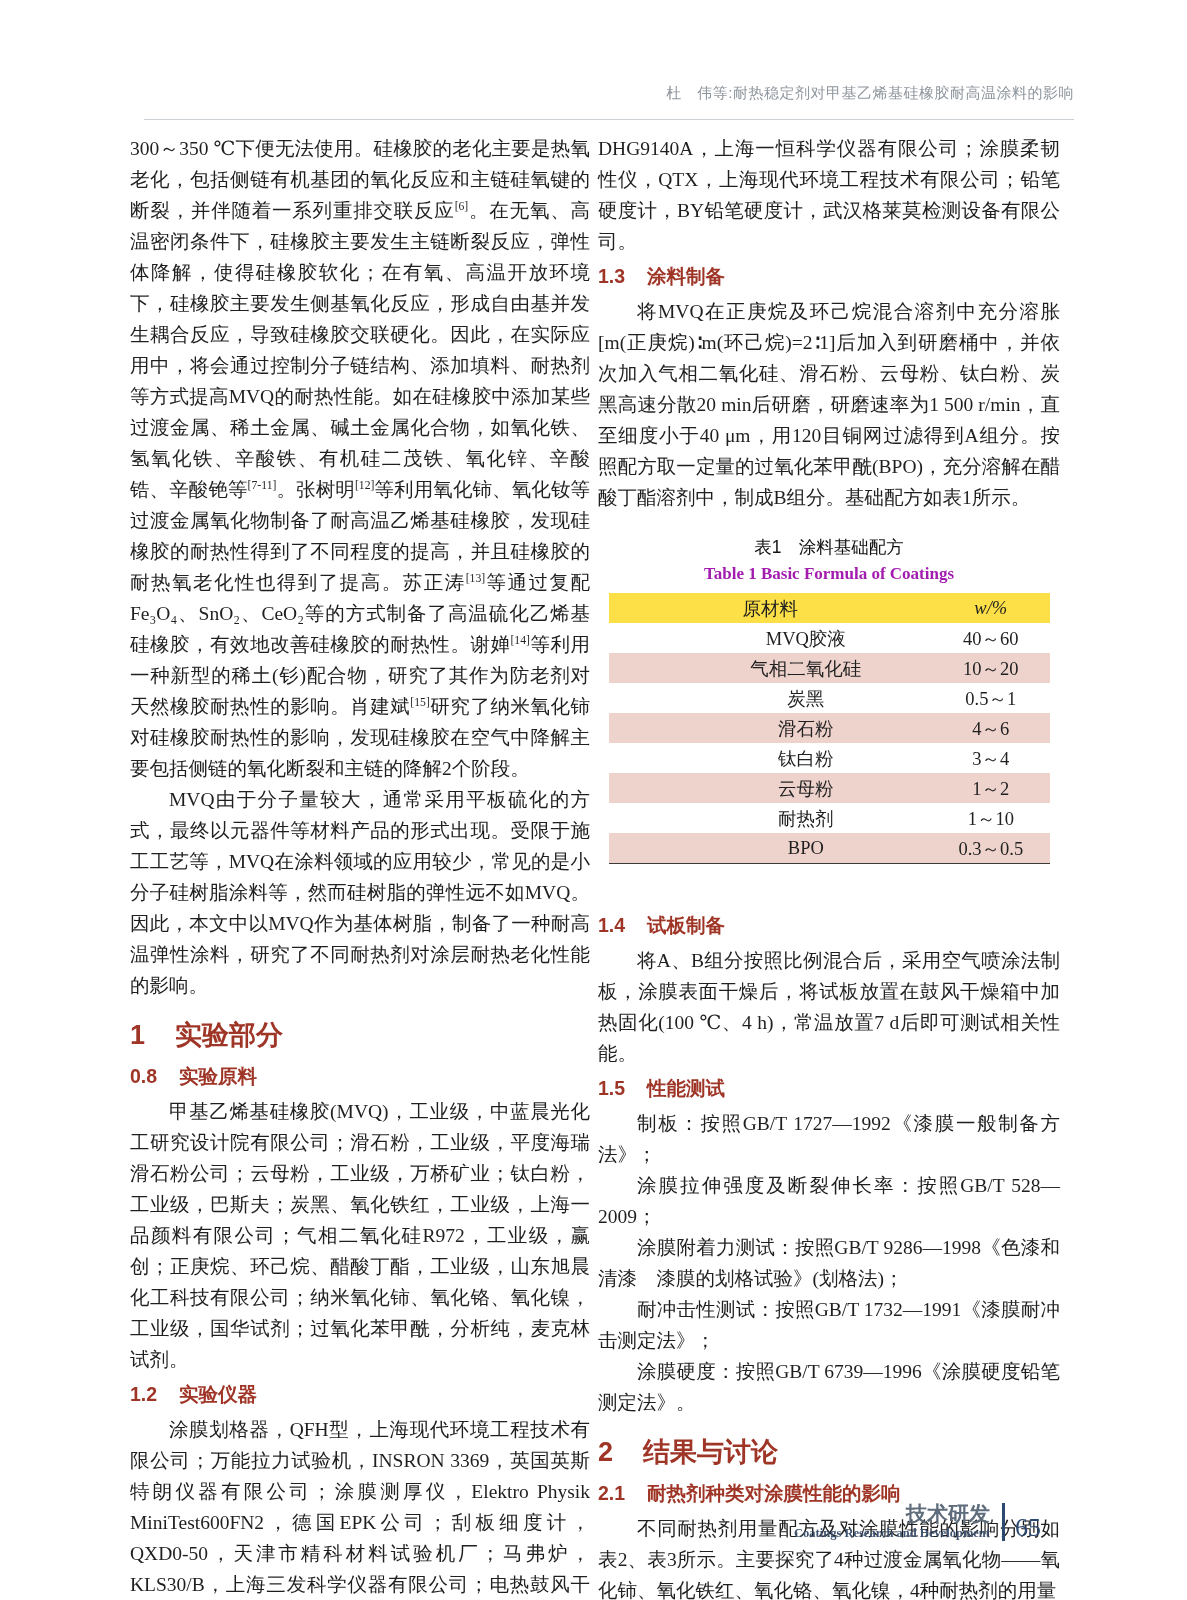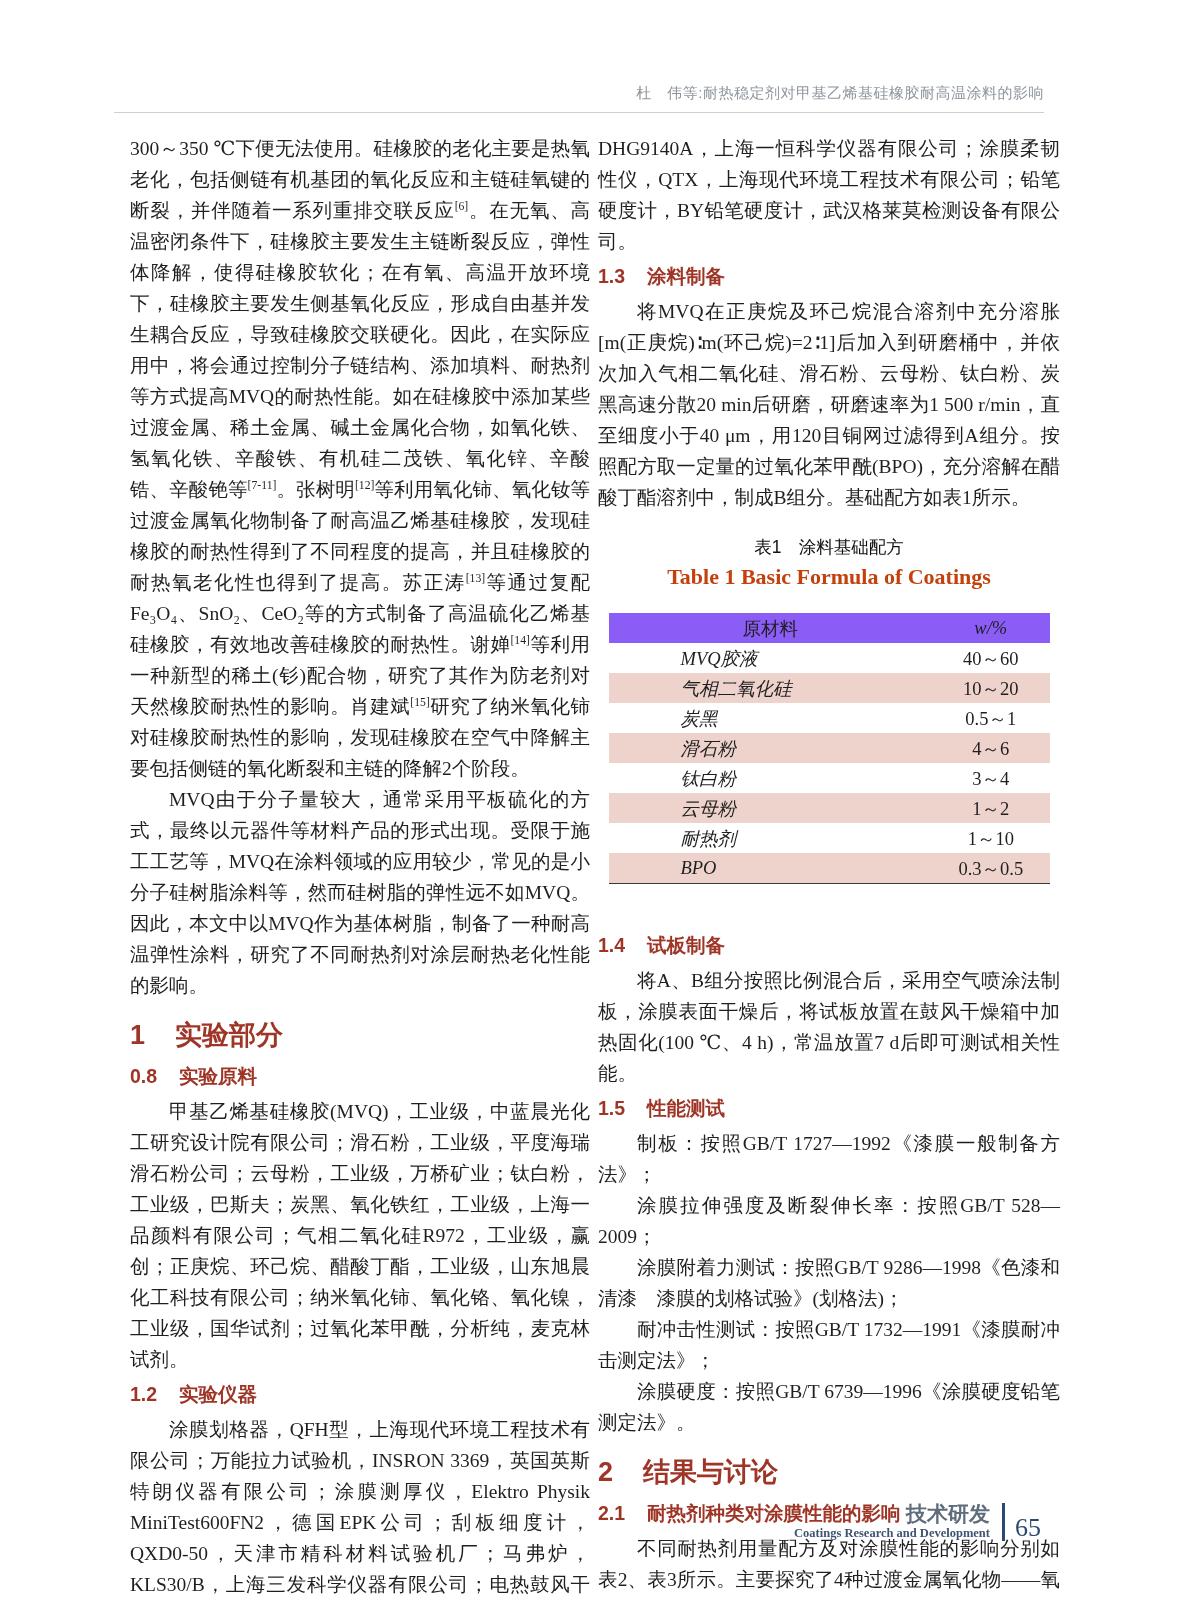"杜 伟等:耐热稳定剂对甲基乙烯基硅橡胶耐高温涂料的影响" .run-head { left: 114px -> 144px; padding-bottom: 9px -> 16px }
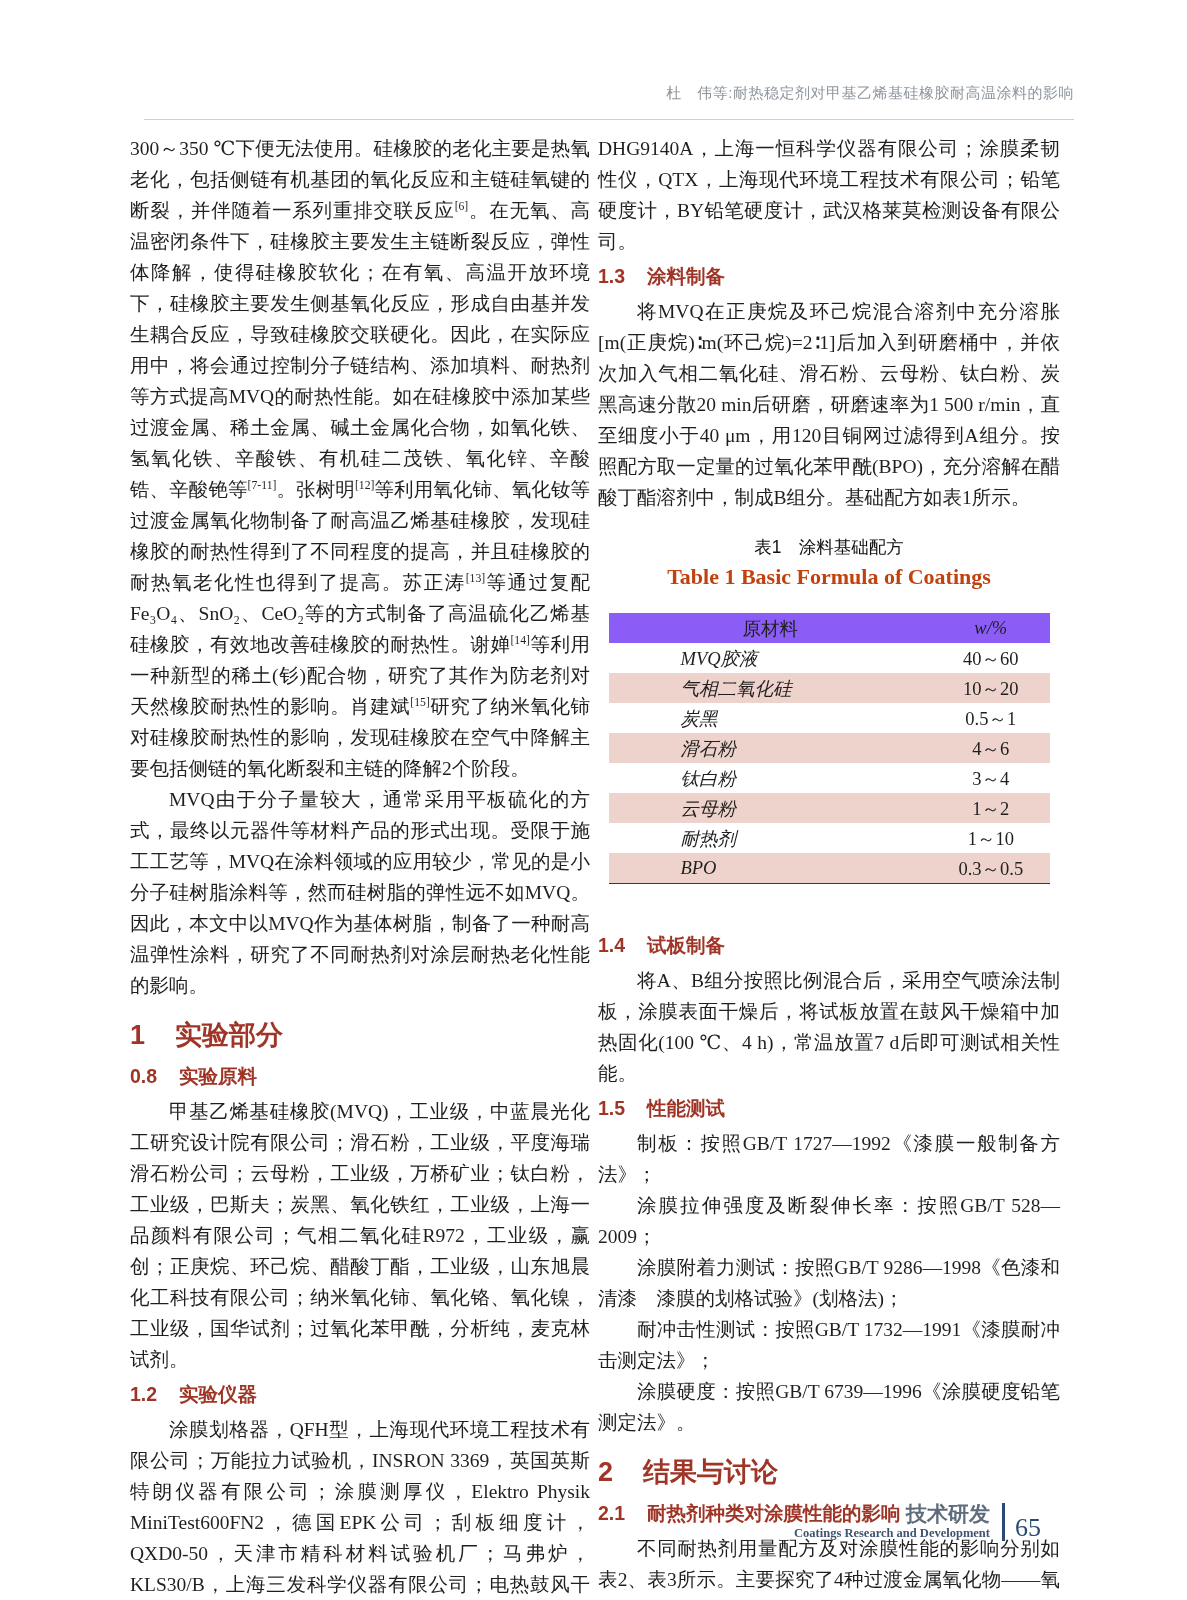"Table 1 Basic Formula of" .tcap-en { color: #c2410c -> #a21caf; font-size: 22px -> 17px; margin-bottom: 23px -> 9px }
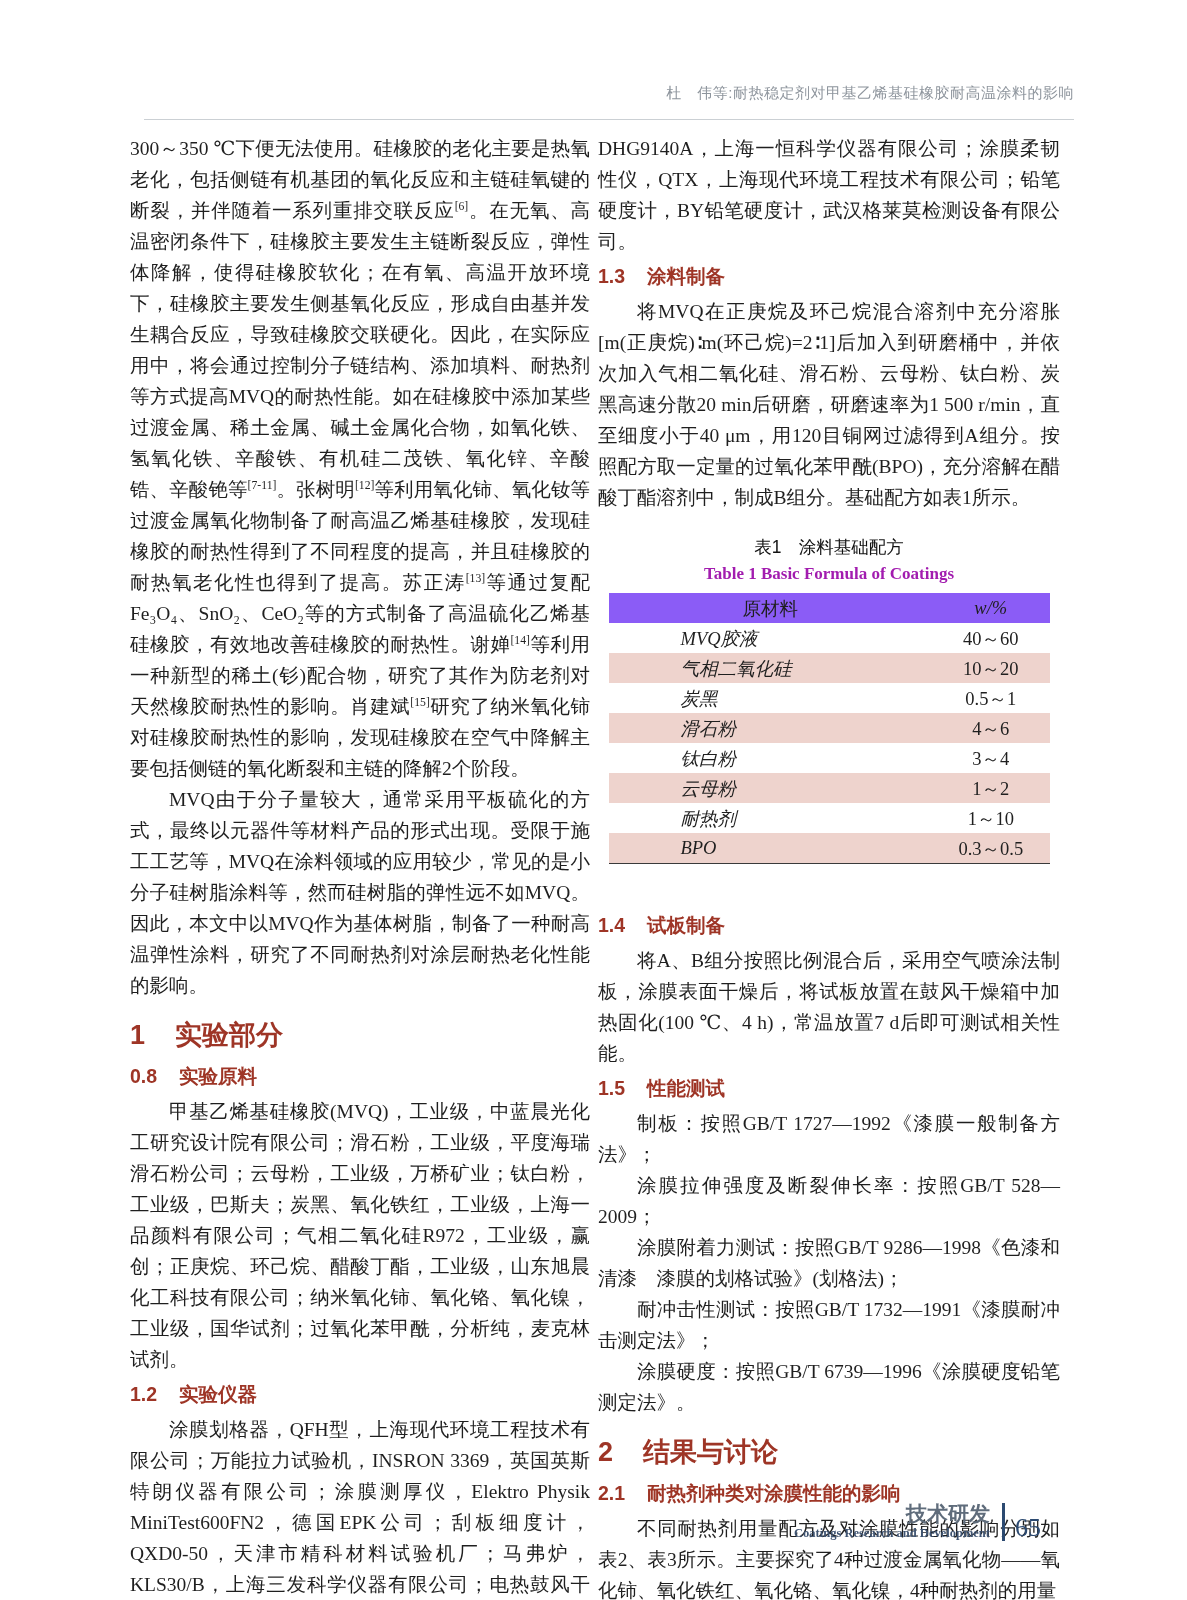"原材料" table.t1 th { background: #8b5cf6 -> #fde047 }
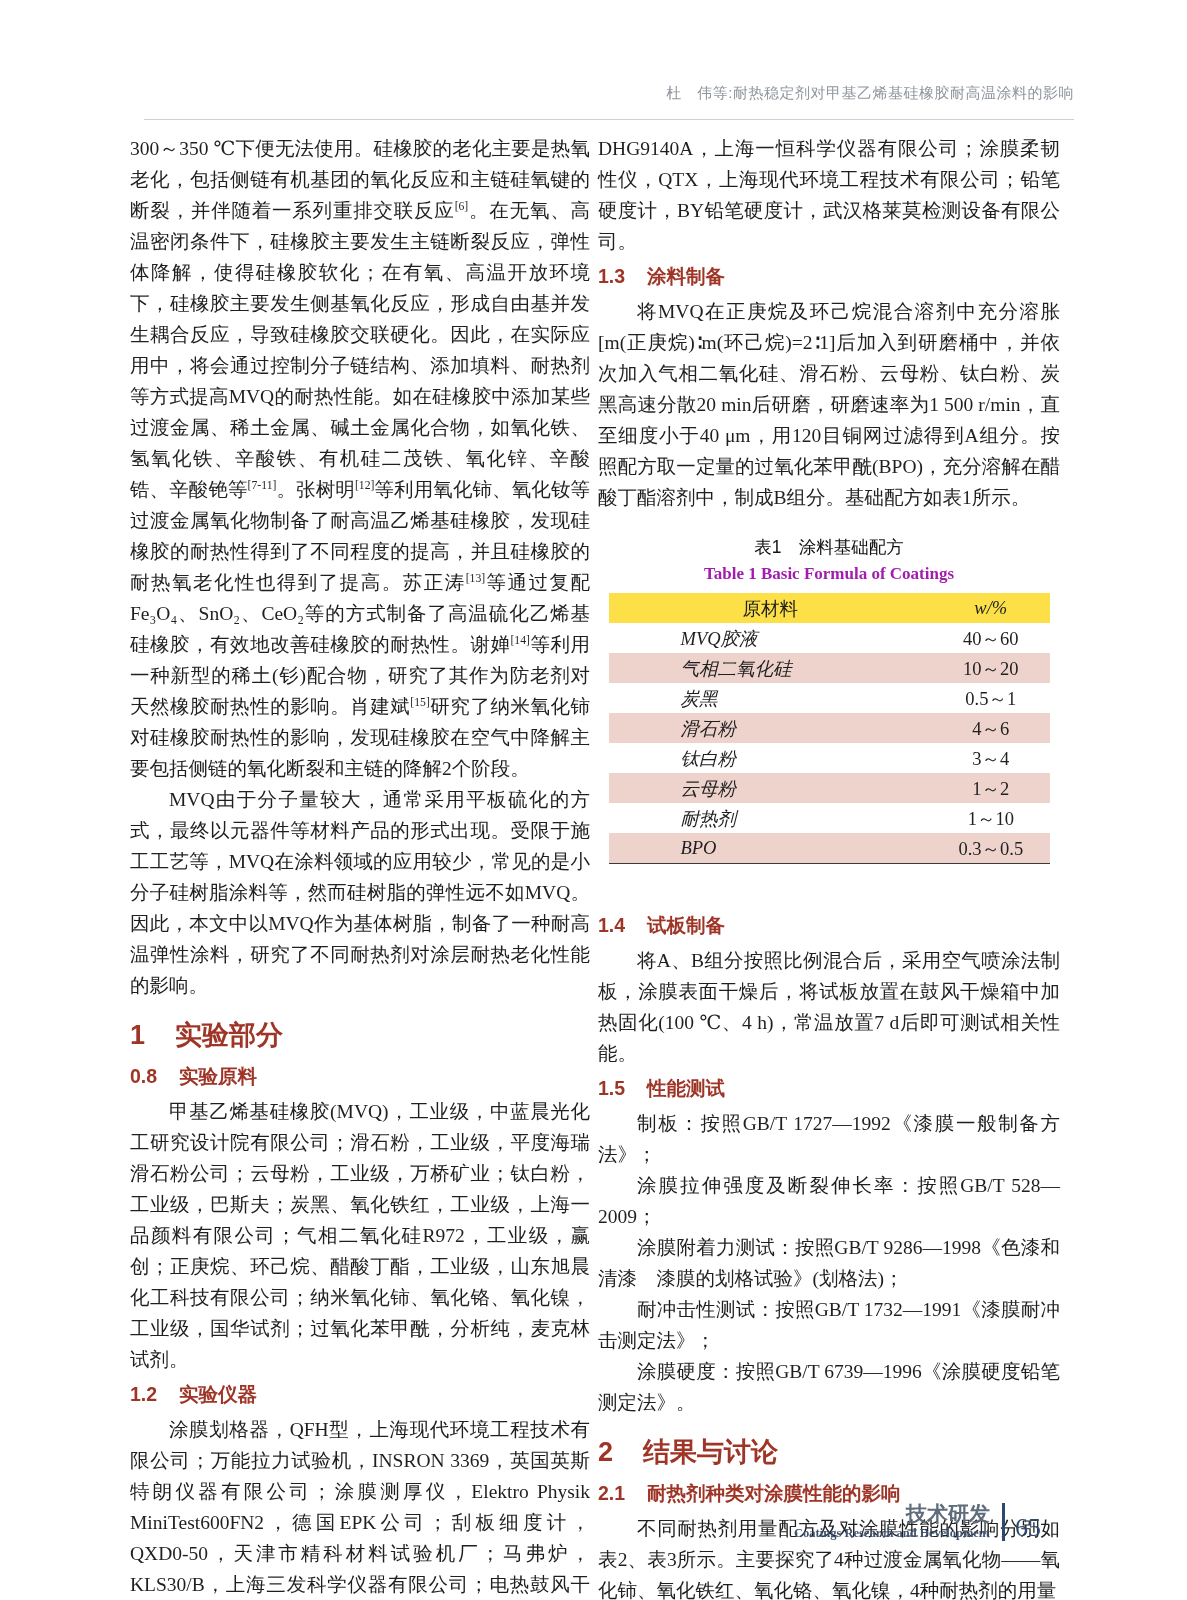"MVQ胶液" table.t1 td.mat { font-style: italic -> none; text-align: left -> center }
